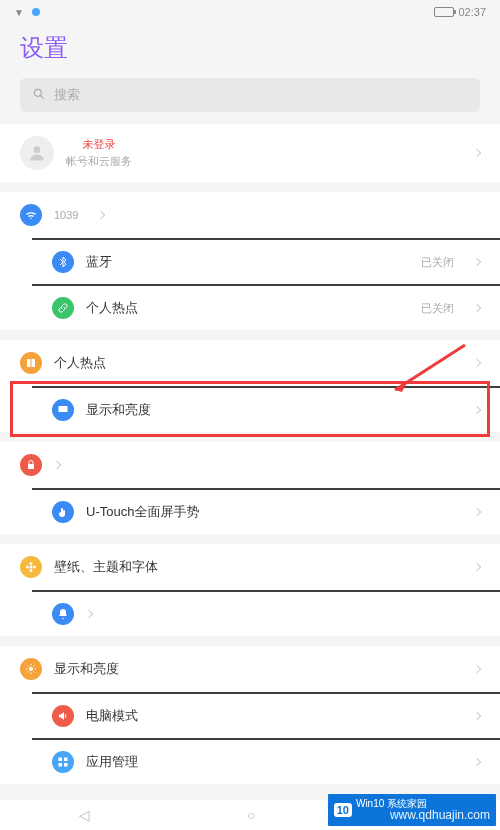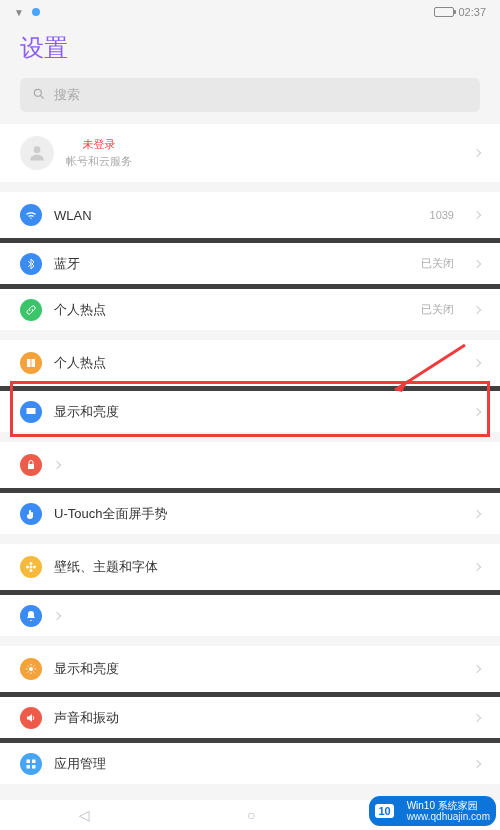"WLAN" span.row-label { html: <span>WLAN</span> -> none }
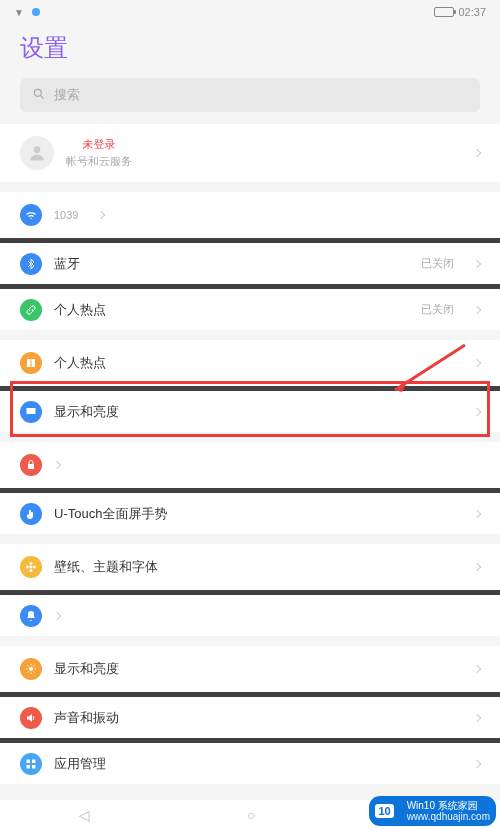"蓝牙" .row + .row { border-top: 5px solid #404040 -> 2px solid #404040; margin-left: none -> 32px }
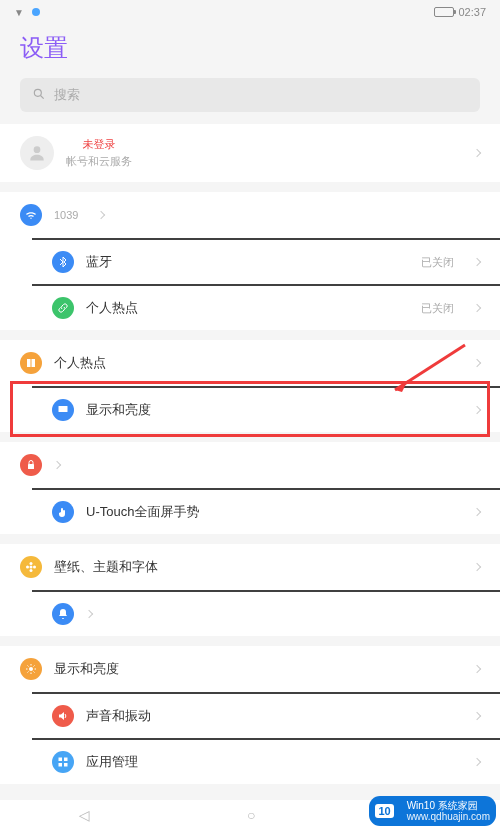"声音和振动" span.row-label { text: 声音和振动 -> 电脑模式 }
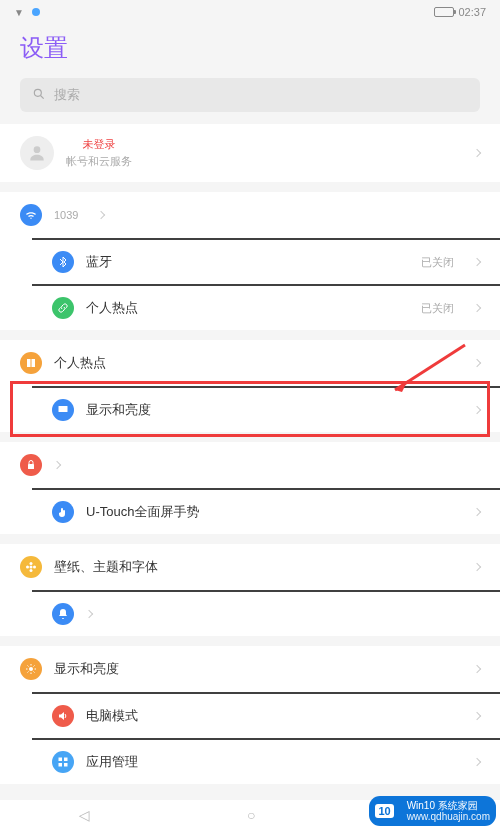"10" .watermark { border-radius: 11px -> 1px; gap: 13px -> 4px }
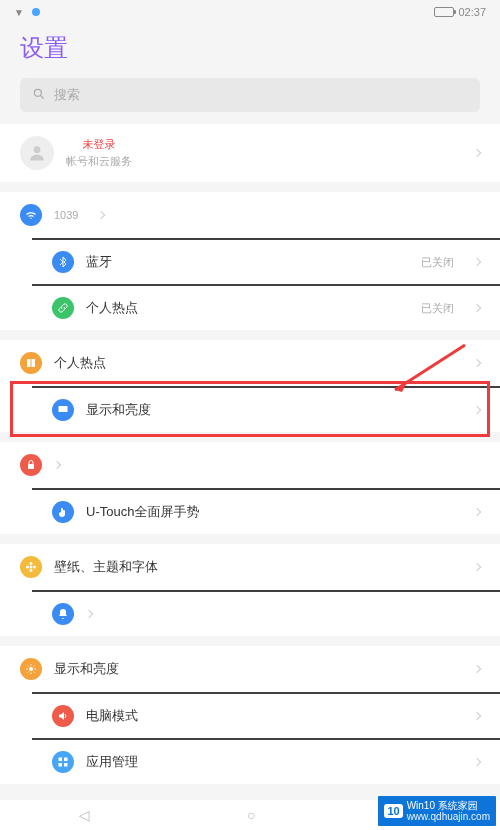"www.qdhuajin.com" .watermark .sub { font-size: 10px -> 12px; margin-left: none -> 34px }
